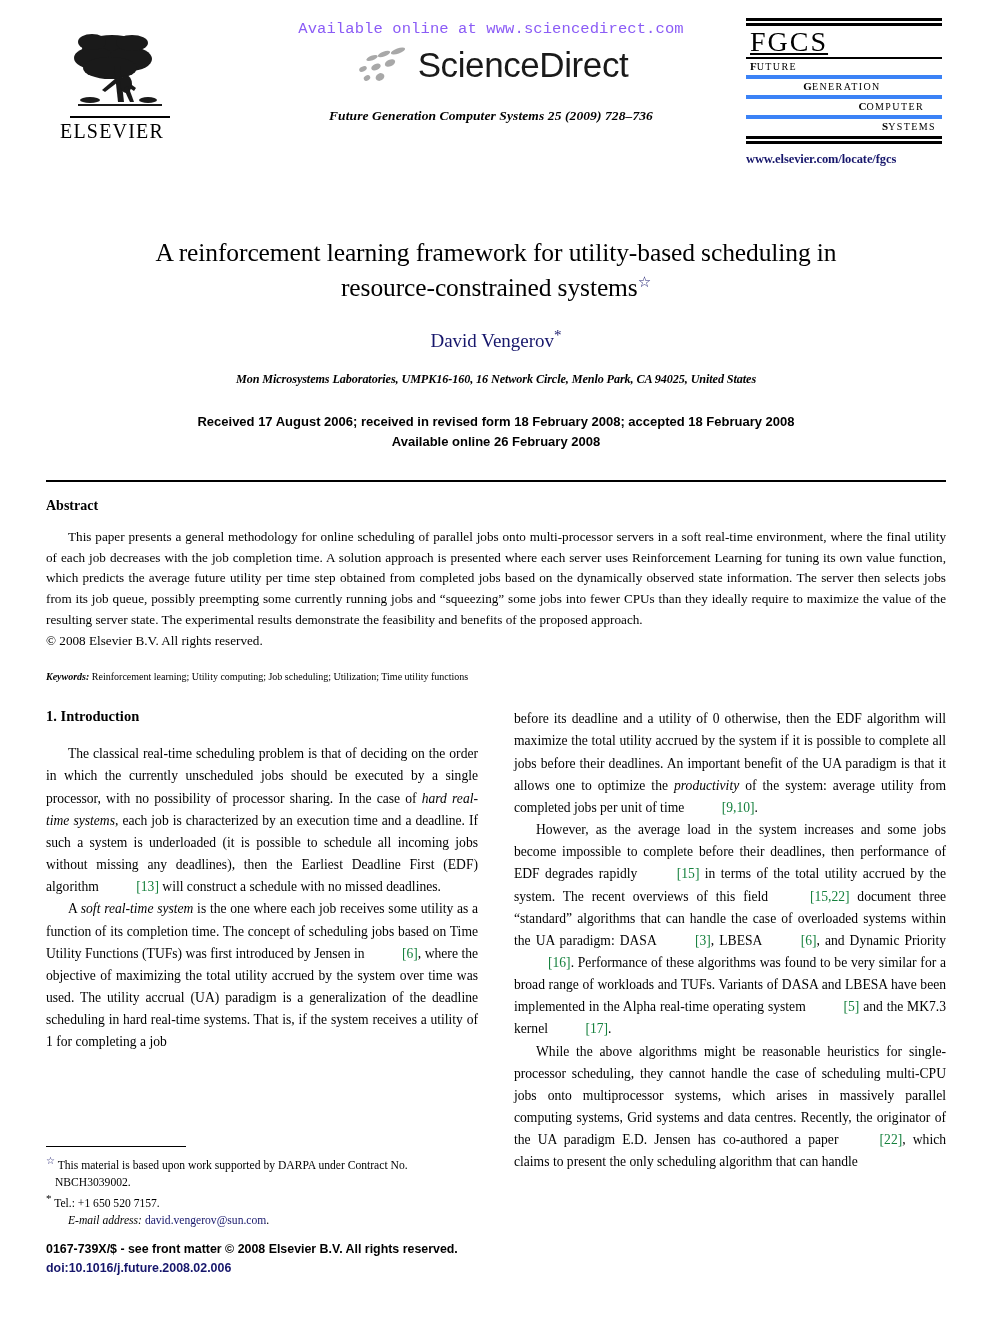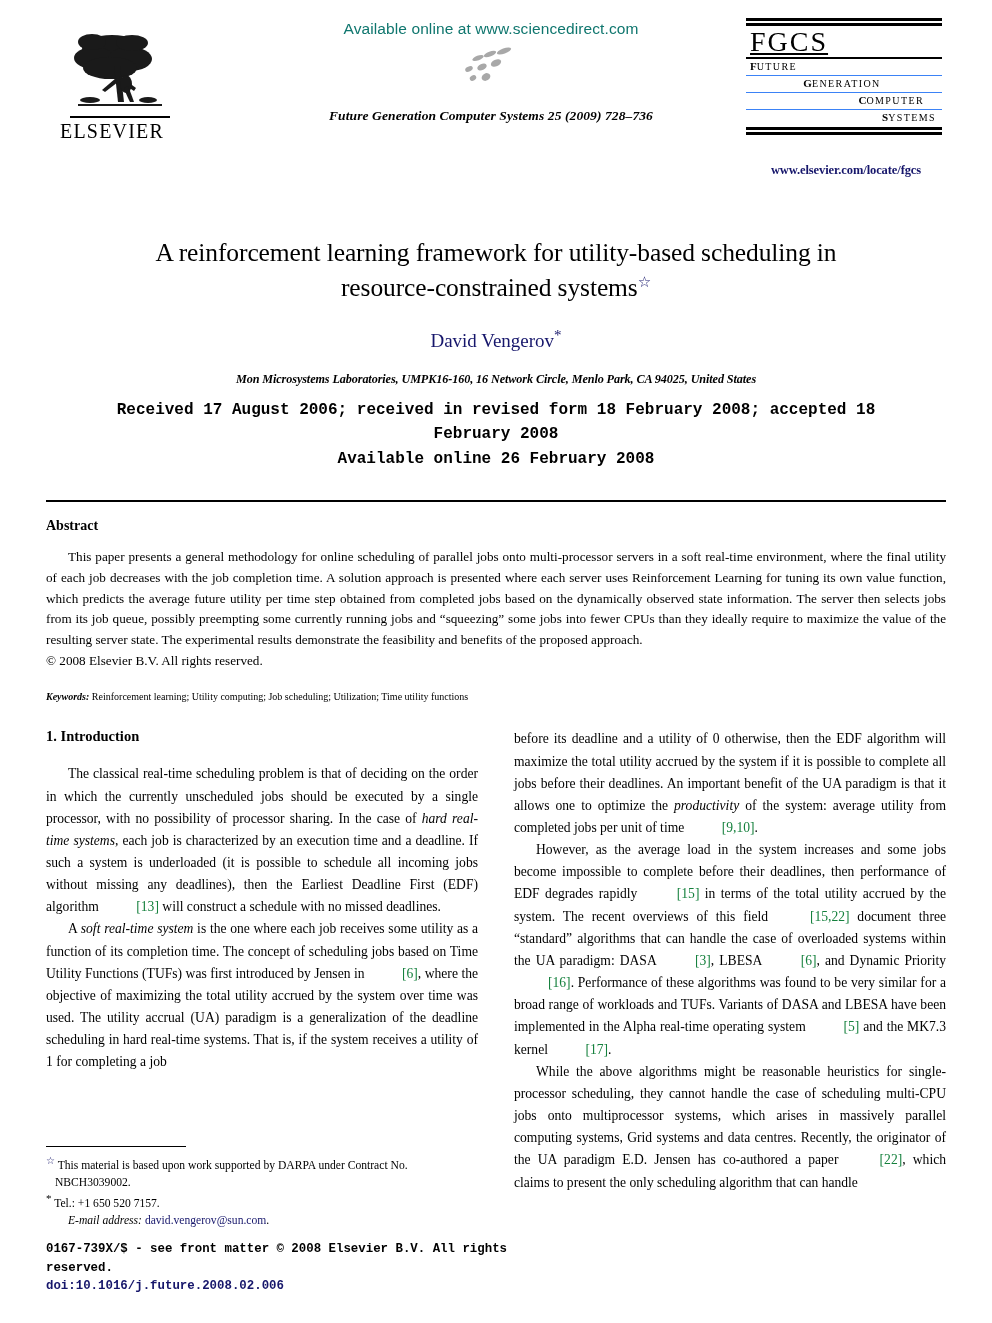"Available online at" .sd-available { color: #0f766e -> #8b5cf6; font-family: Liberation Sans, sans-serif -> Liberation Mono, monospace }
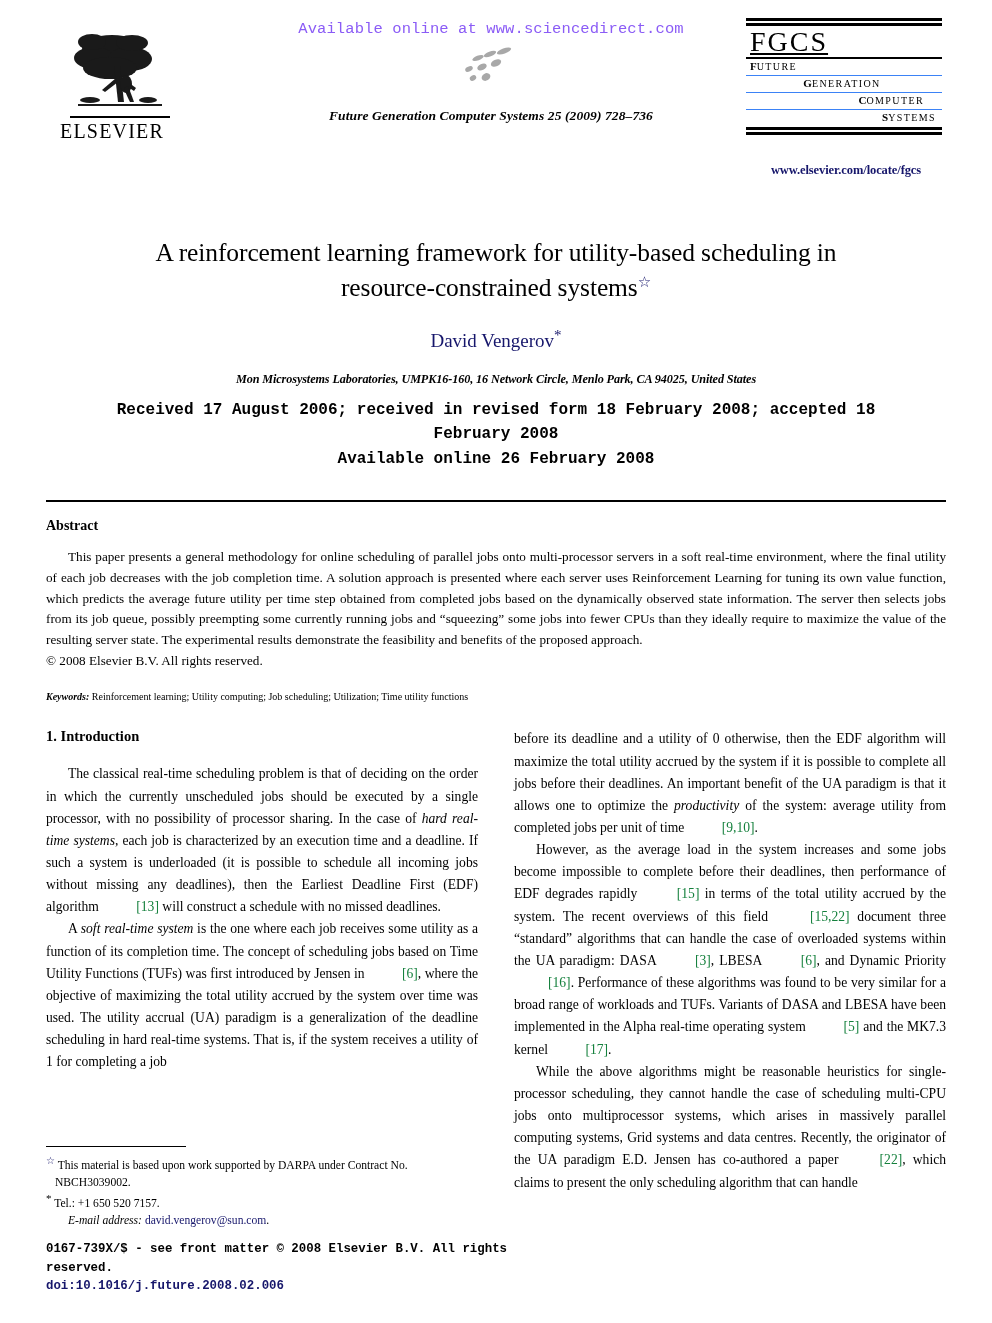"ScienceDirect" span.sd-word { html: none -> <span>ScienceDirect</span> }
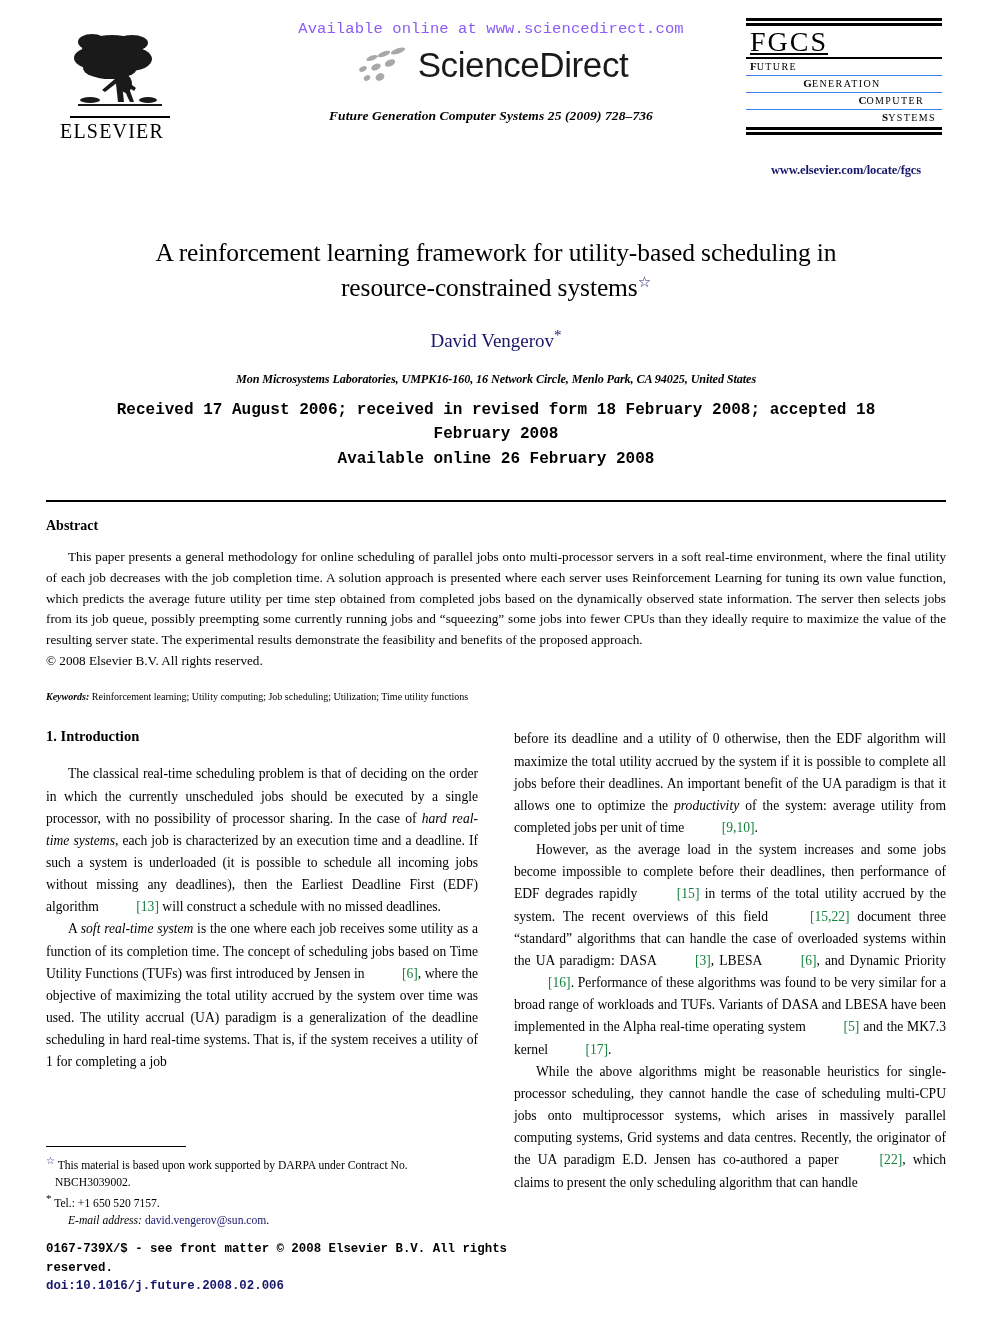"FUTURE" .fgcs-line { border-bottom: 1px solid #3b82f6 -> 4px solid #3b82f6 }
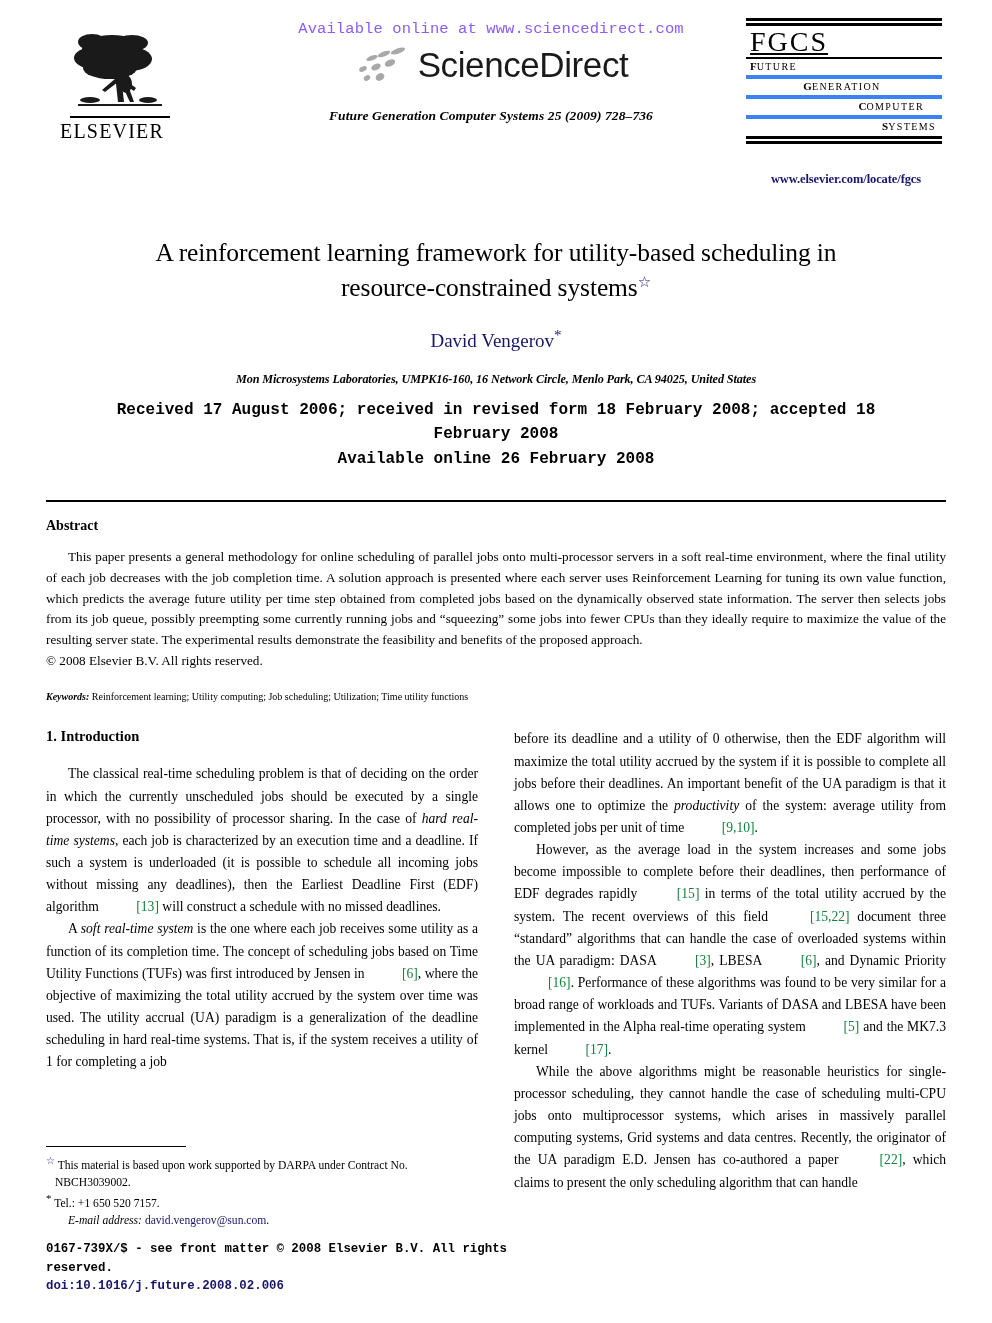"www.elsevier.com/locate/fgcs" .fgcs-url { margin-top: 28px -> 8px; text-align: center -> left }
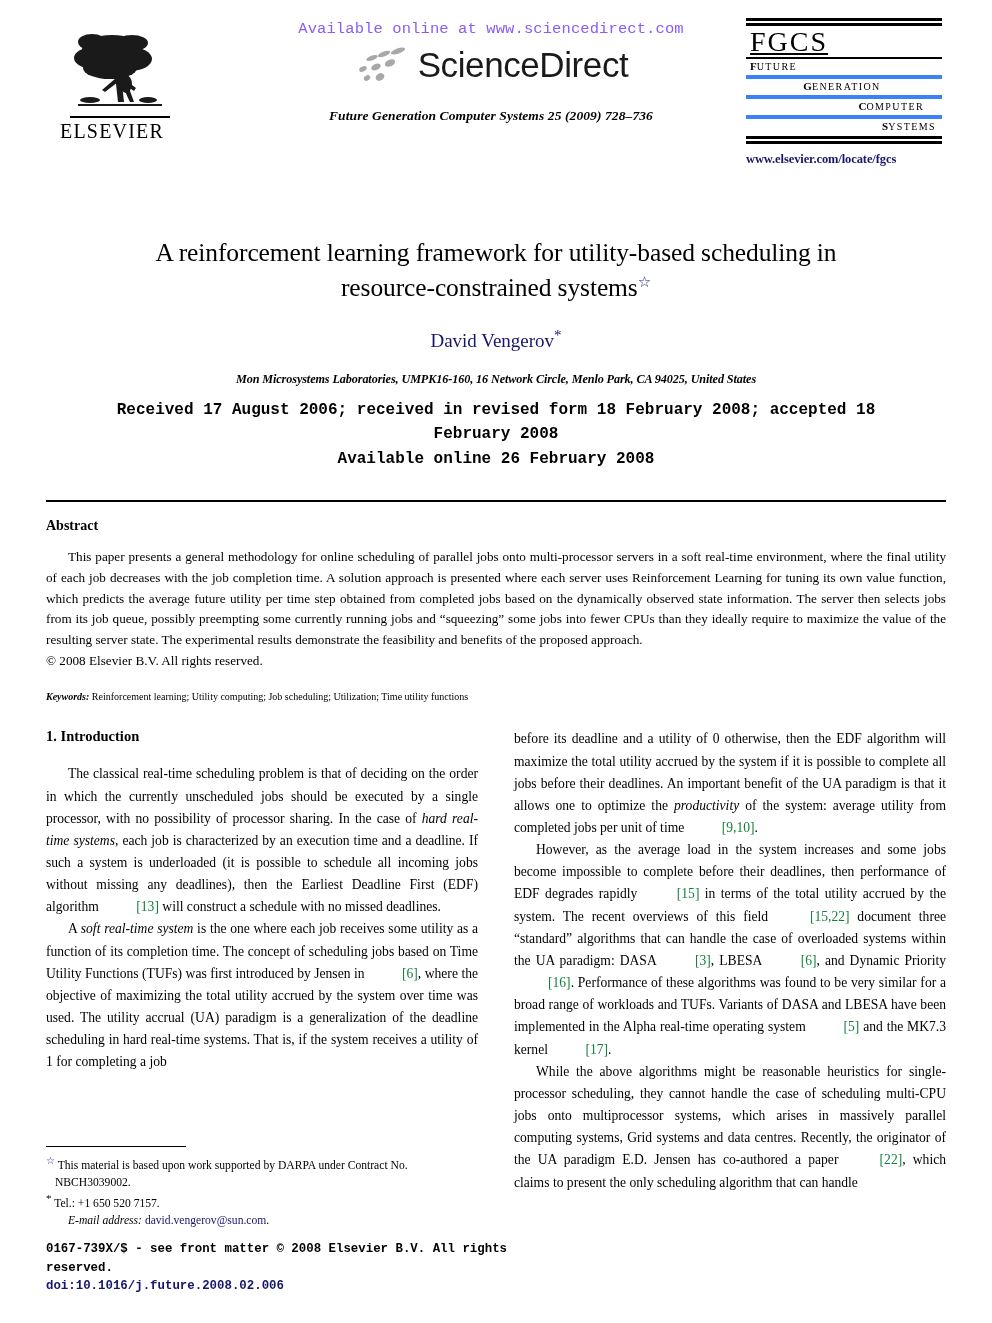"Received 17 August 2006; received" .history { font-family: Liberation Mono, monospace -> Liberation Sans, sans-serif; font-size: 16px -> 13px; margin-top: 11px -> 25px }
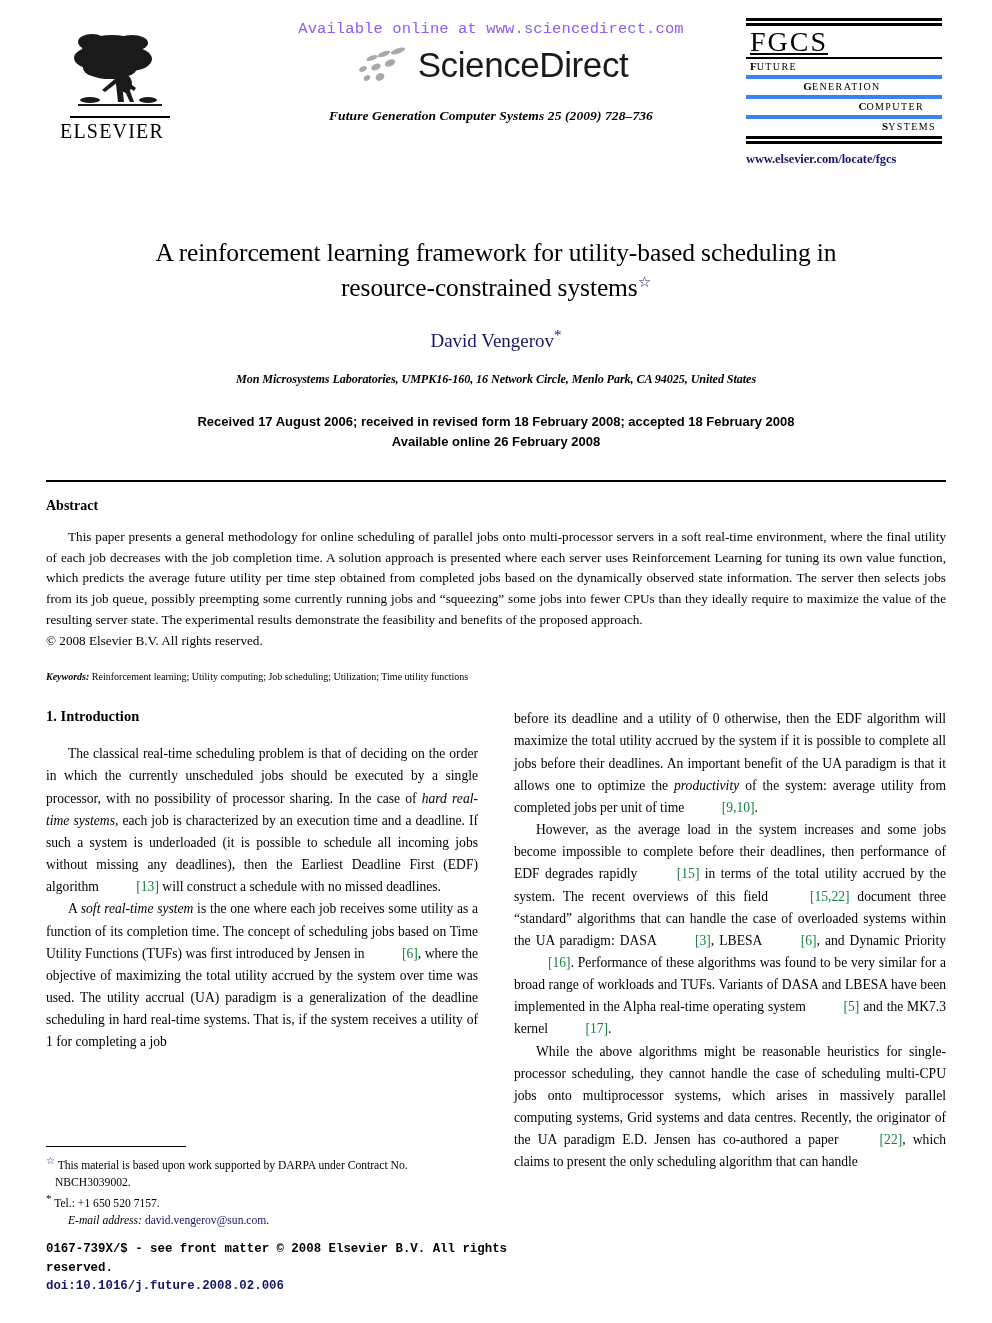"0167-739X/$ - see front matter" .imprint { font-family: Liberation Mono, monospace -> Liberation Sans, sans-serif }
